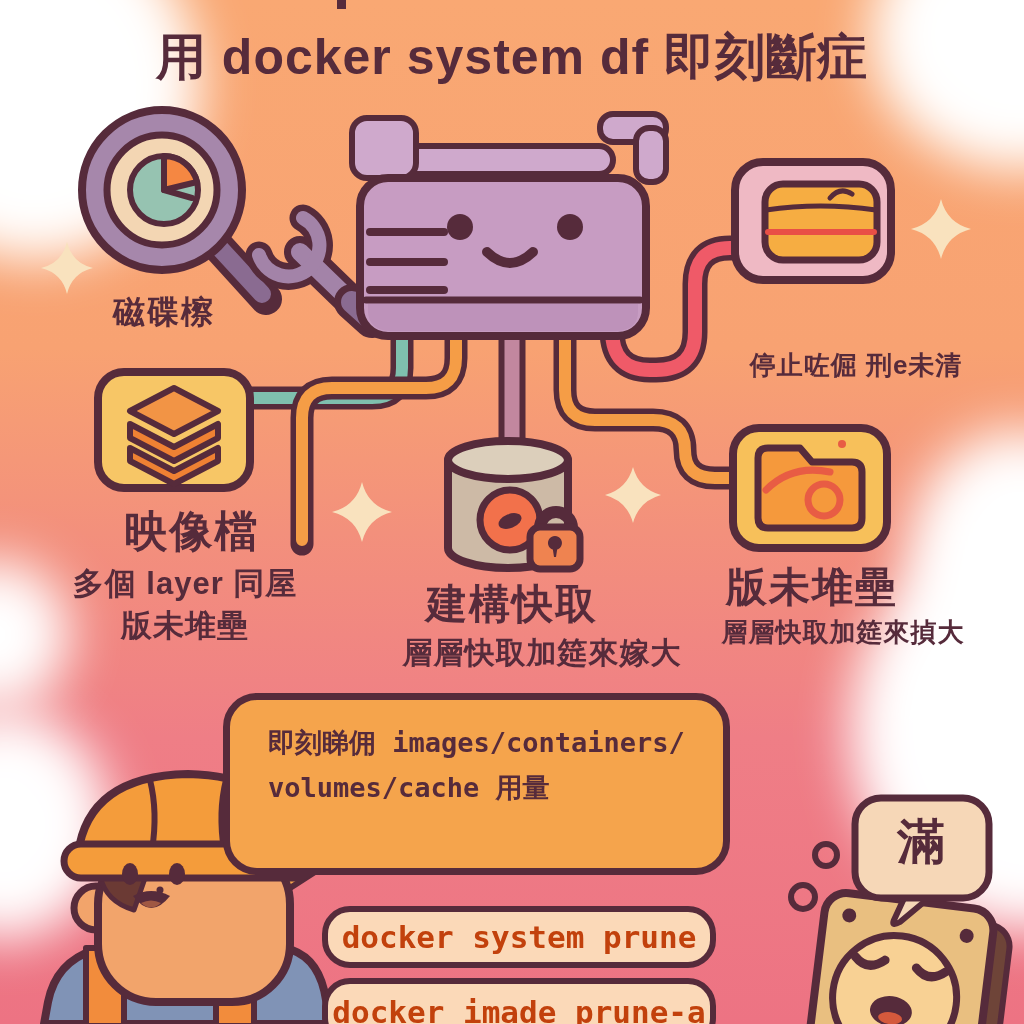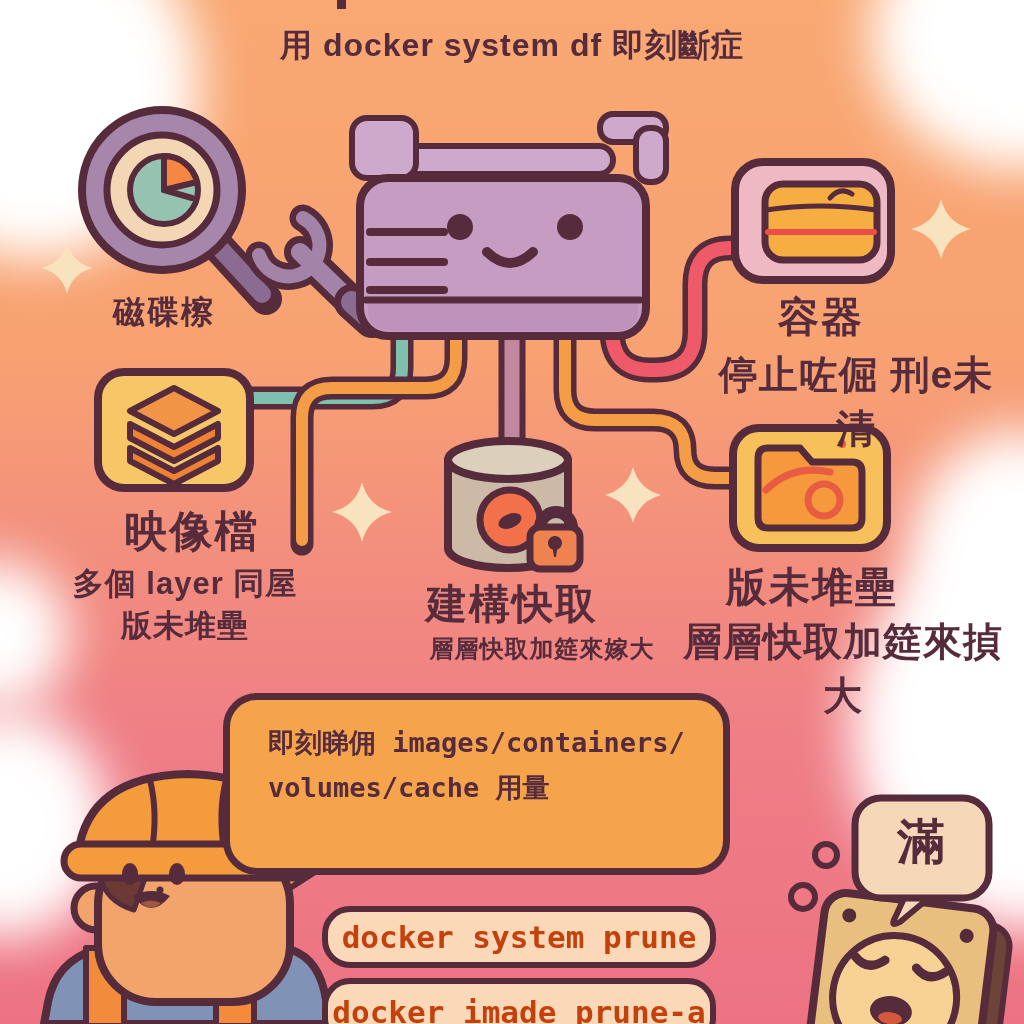"用 docker system df 即刻斷症" #title { font-size: 32px -> 50px }
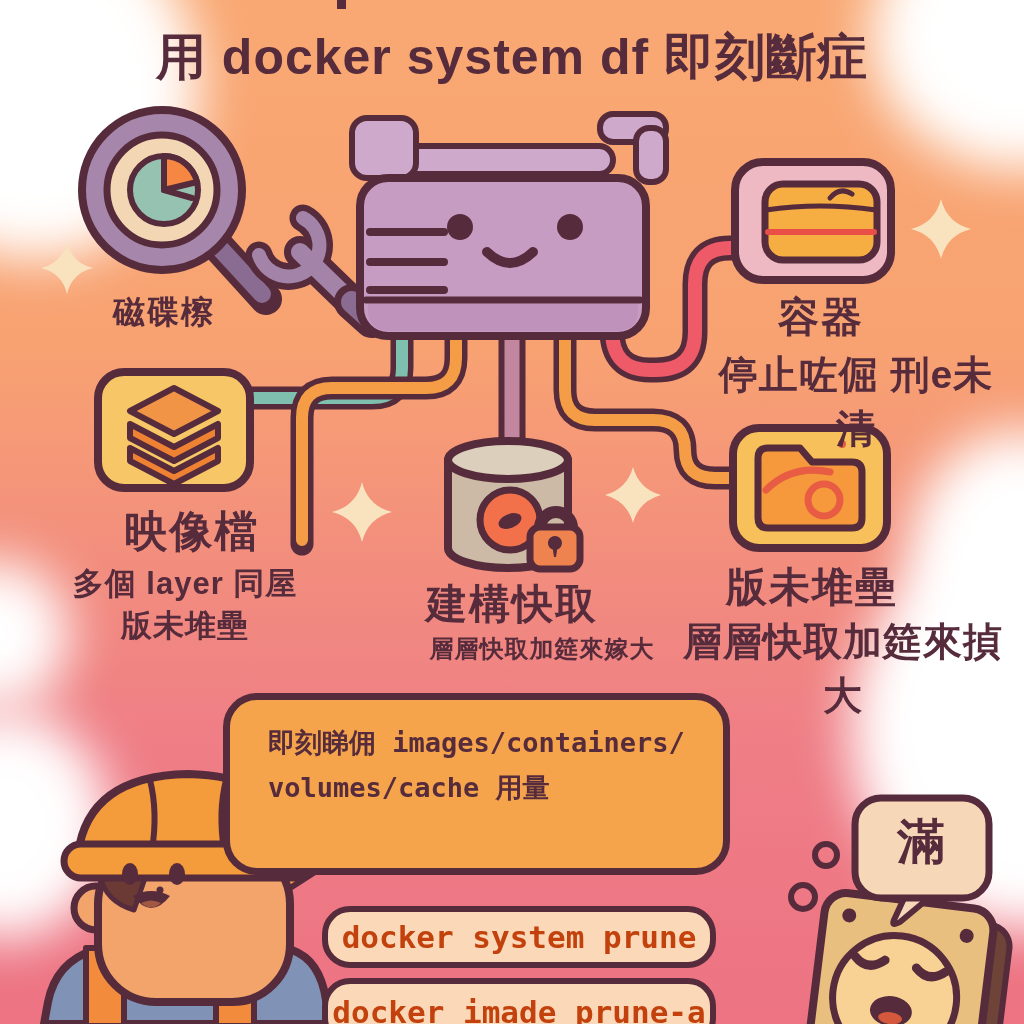"容器" div.abs { html: <div>容器</div> -> none }
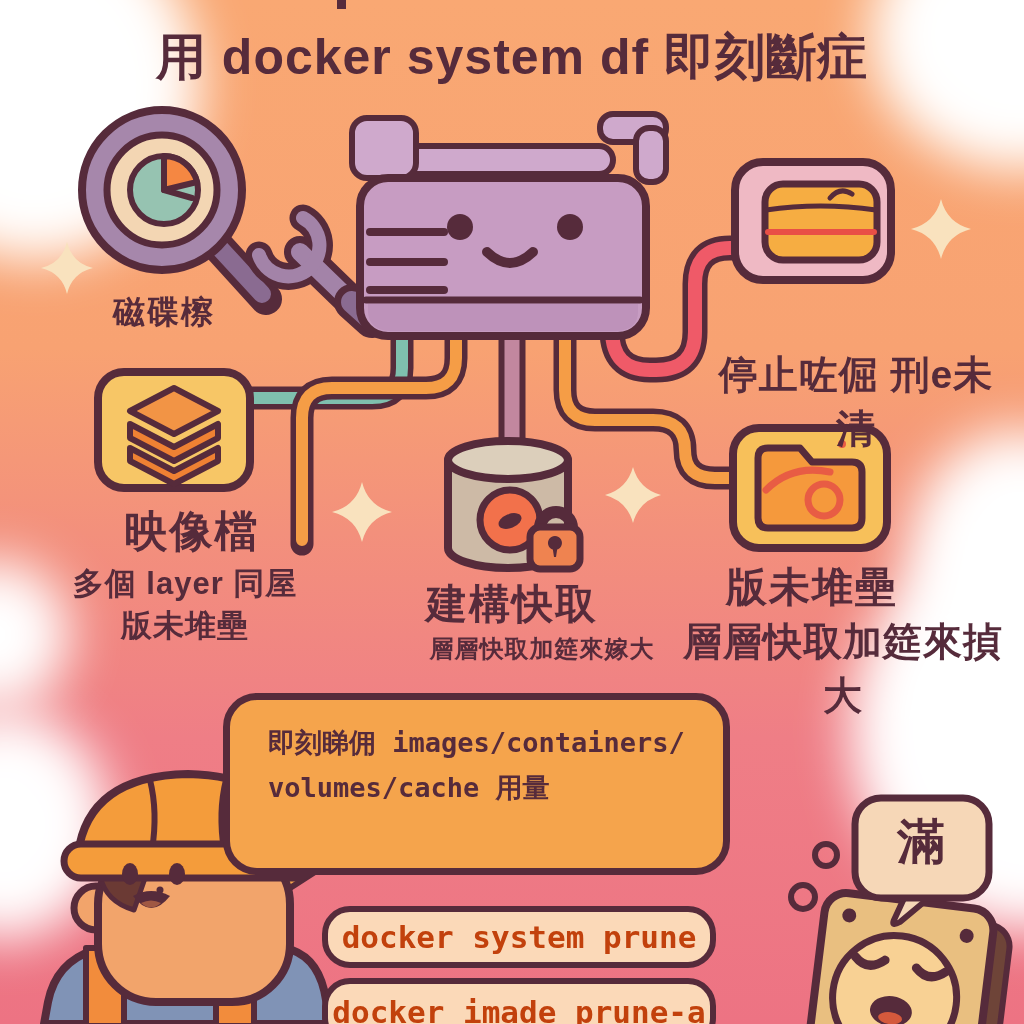"停止咗倔 刑e未清" .nodesub { font-size: 39px -> 26px }
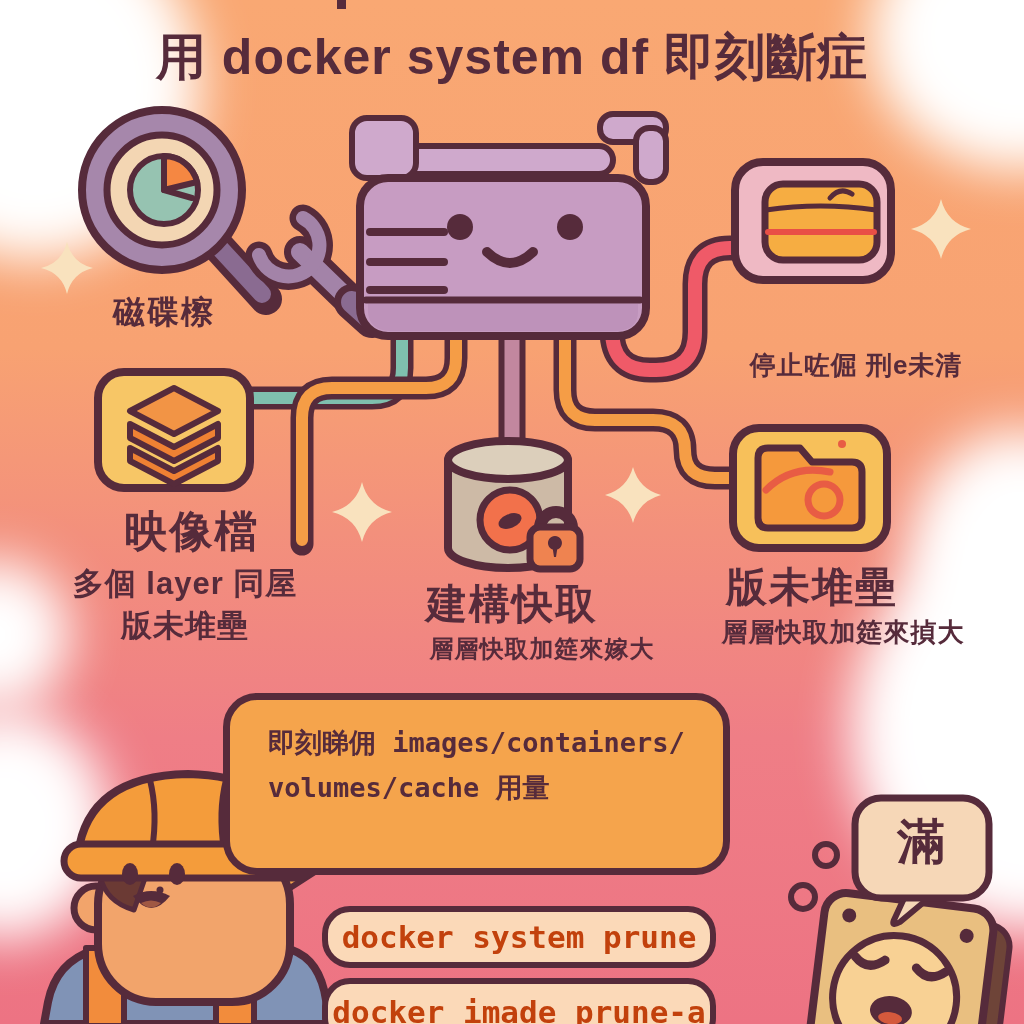"層層快取加筵來嫁大" div.abs { font-size: 24px -> 30px }
